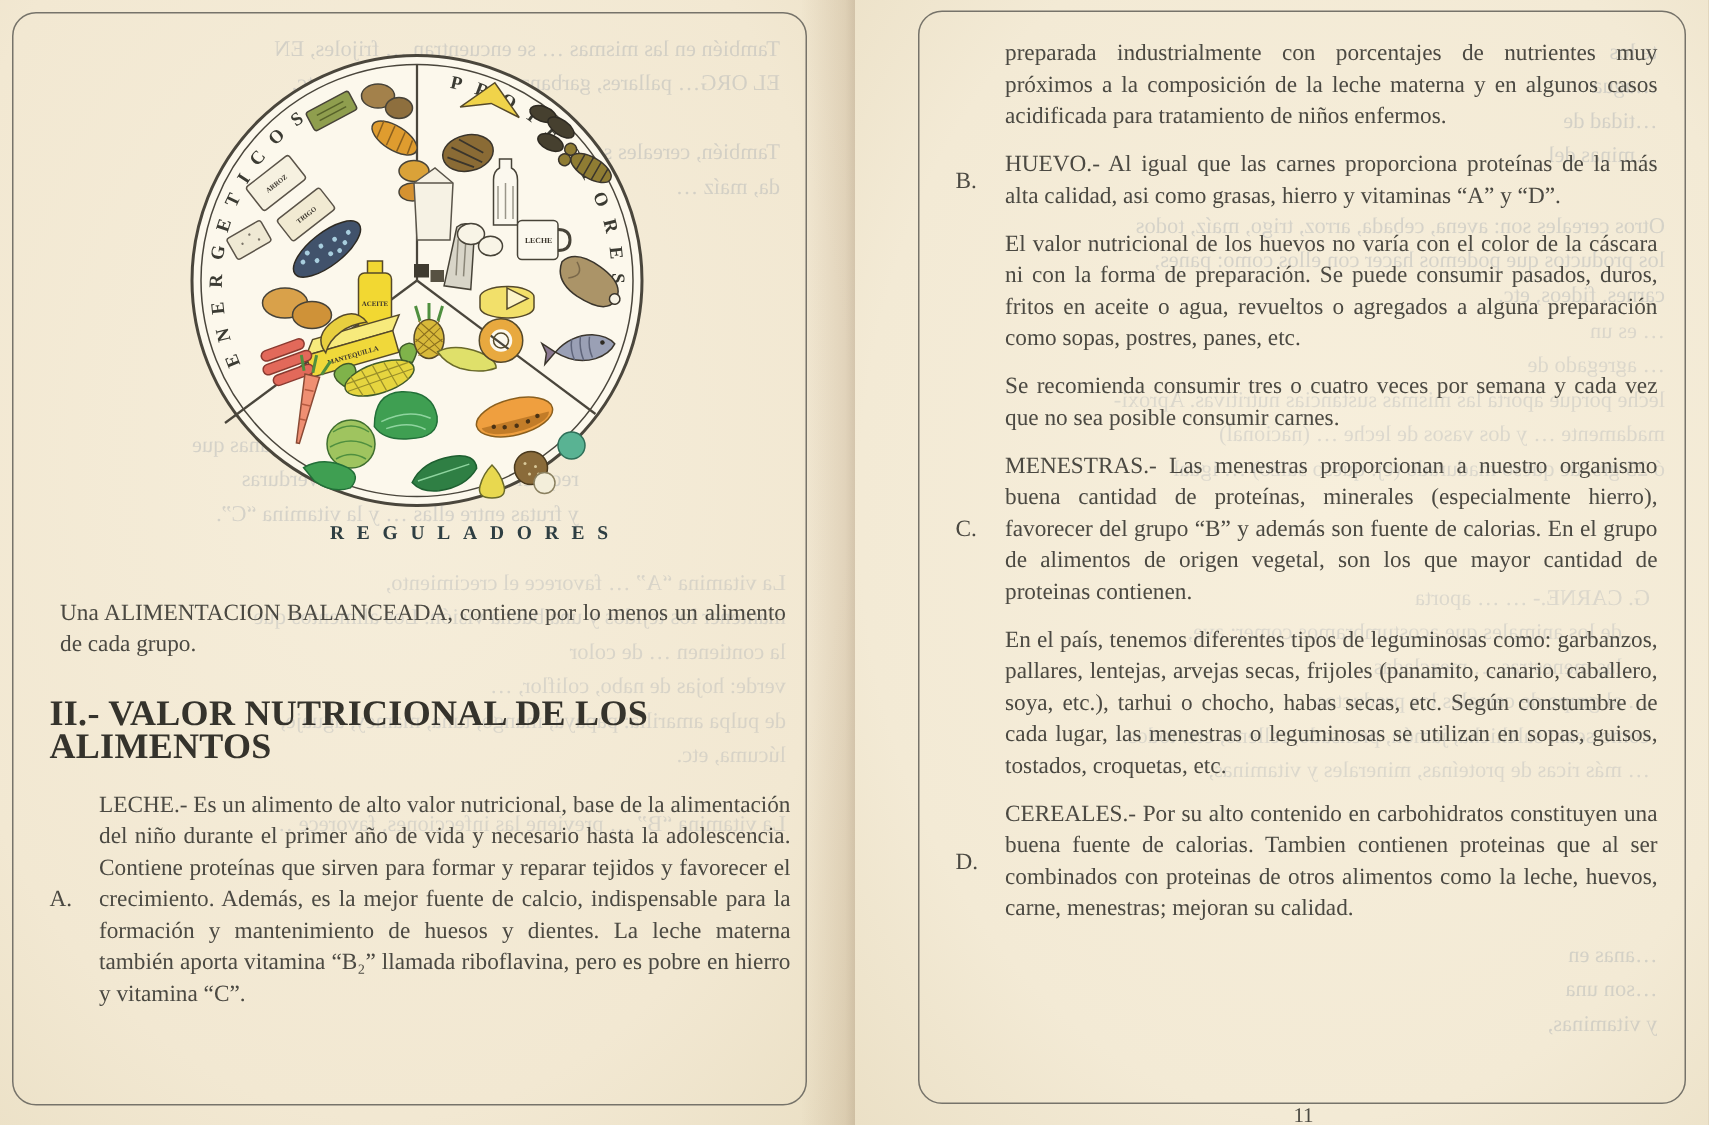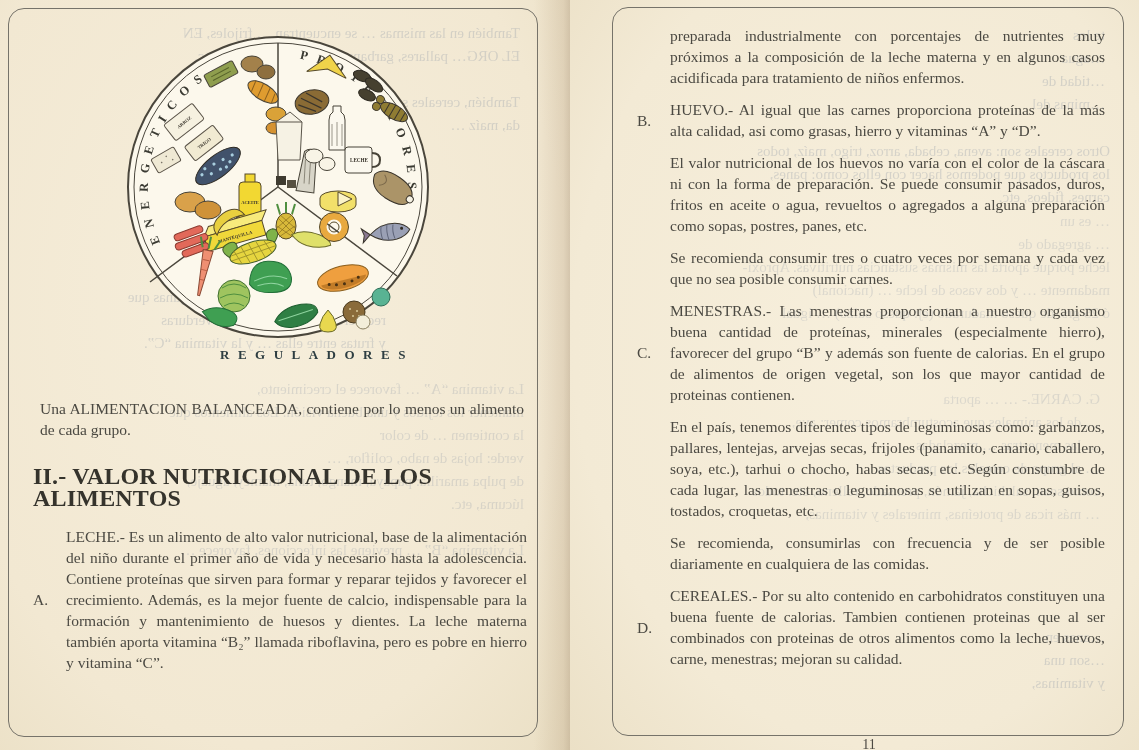"Se recomienda, consumirlas con" div.block { html: <div> <span></span> <div>Se recomienda, consumirlas con frecuencia y de ser posible diariamente en cualquiera de las comidas.</div> </div> -> none }
